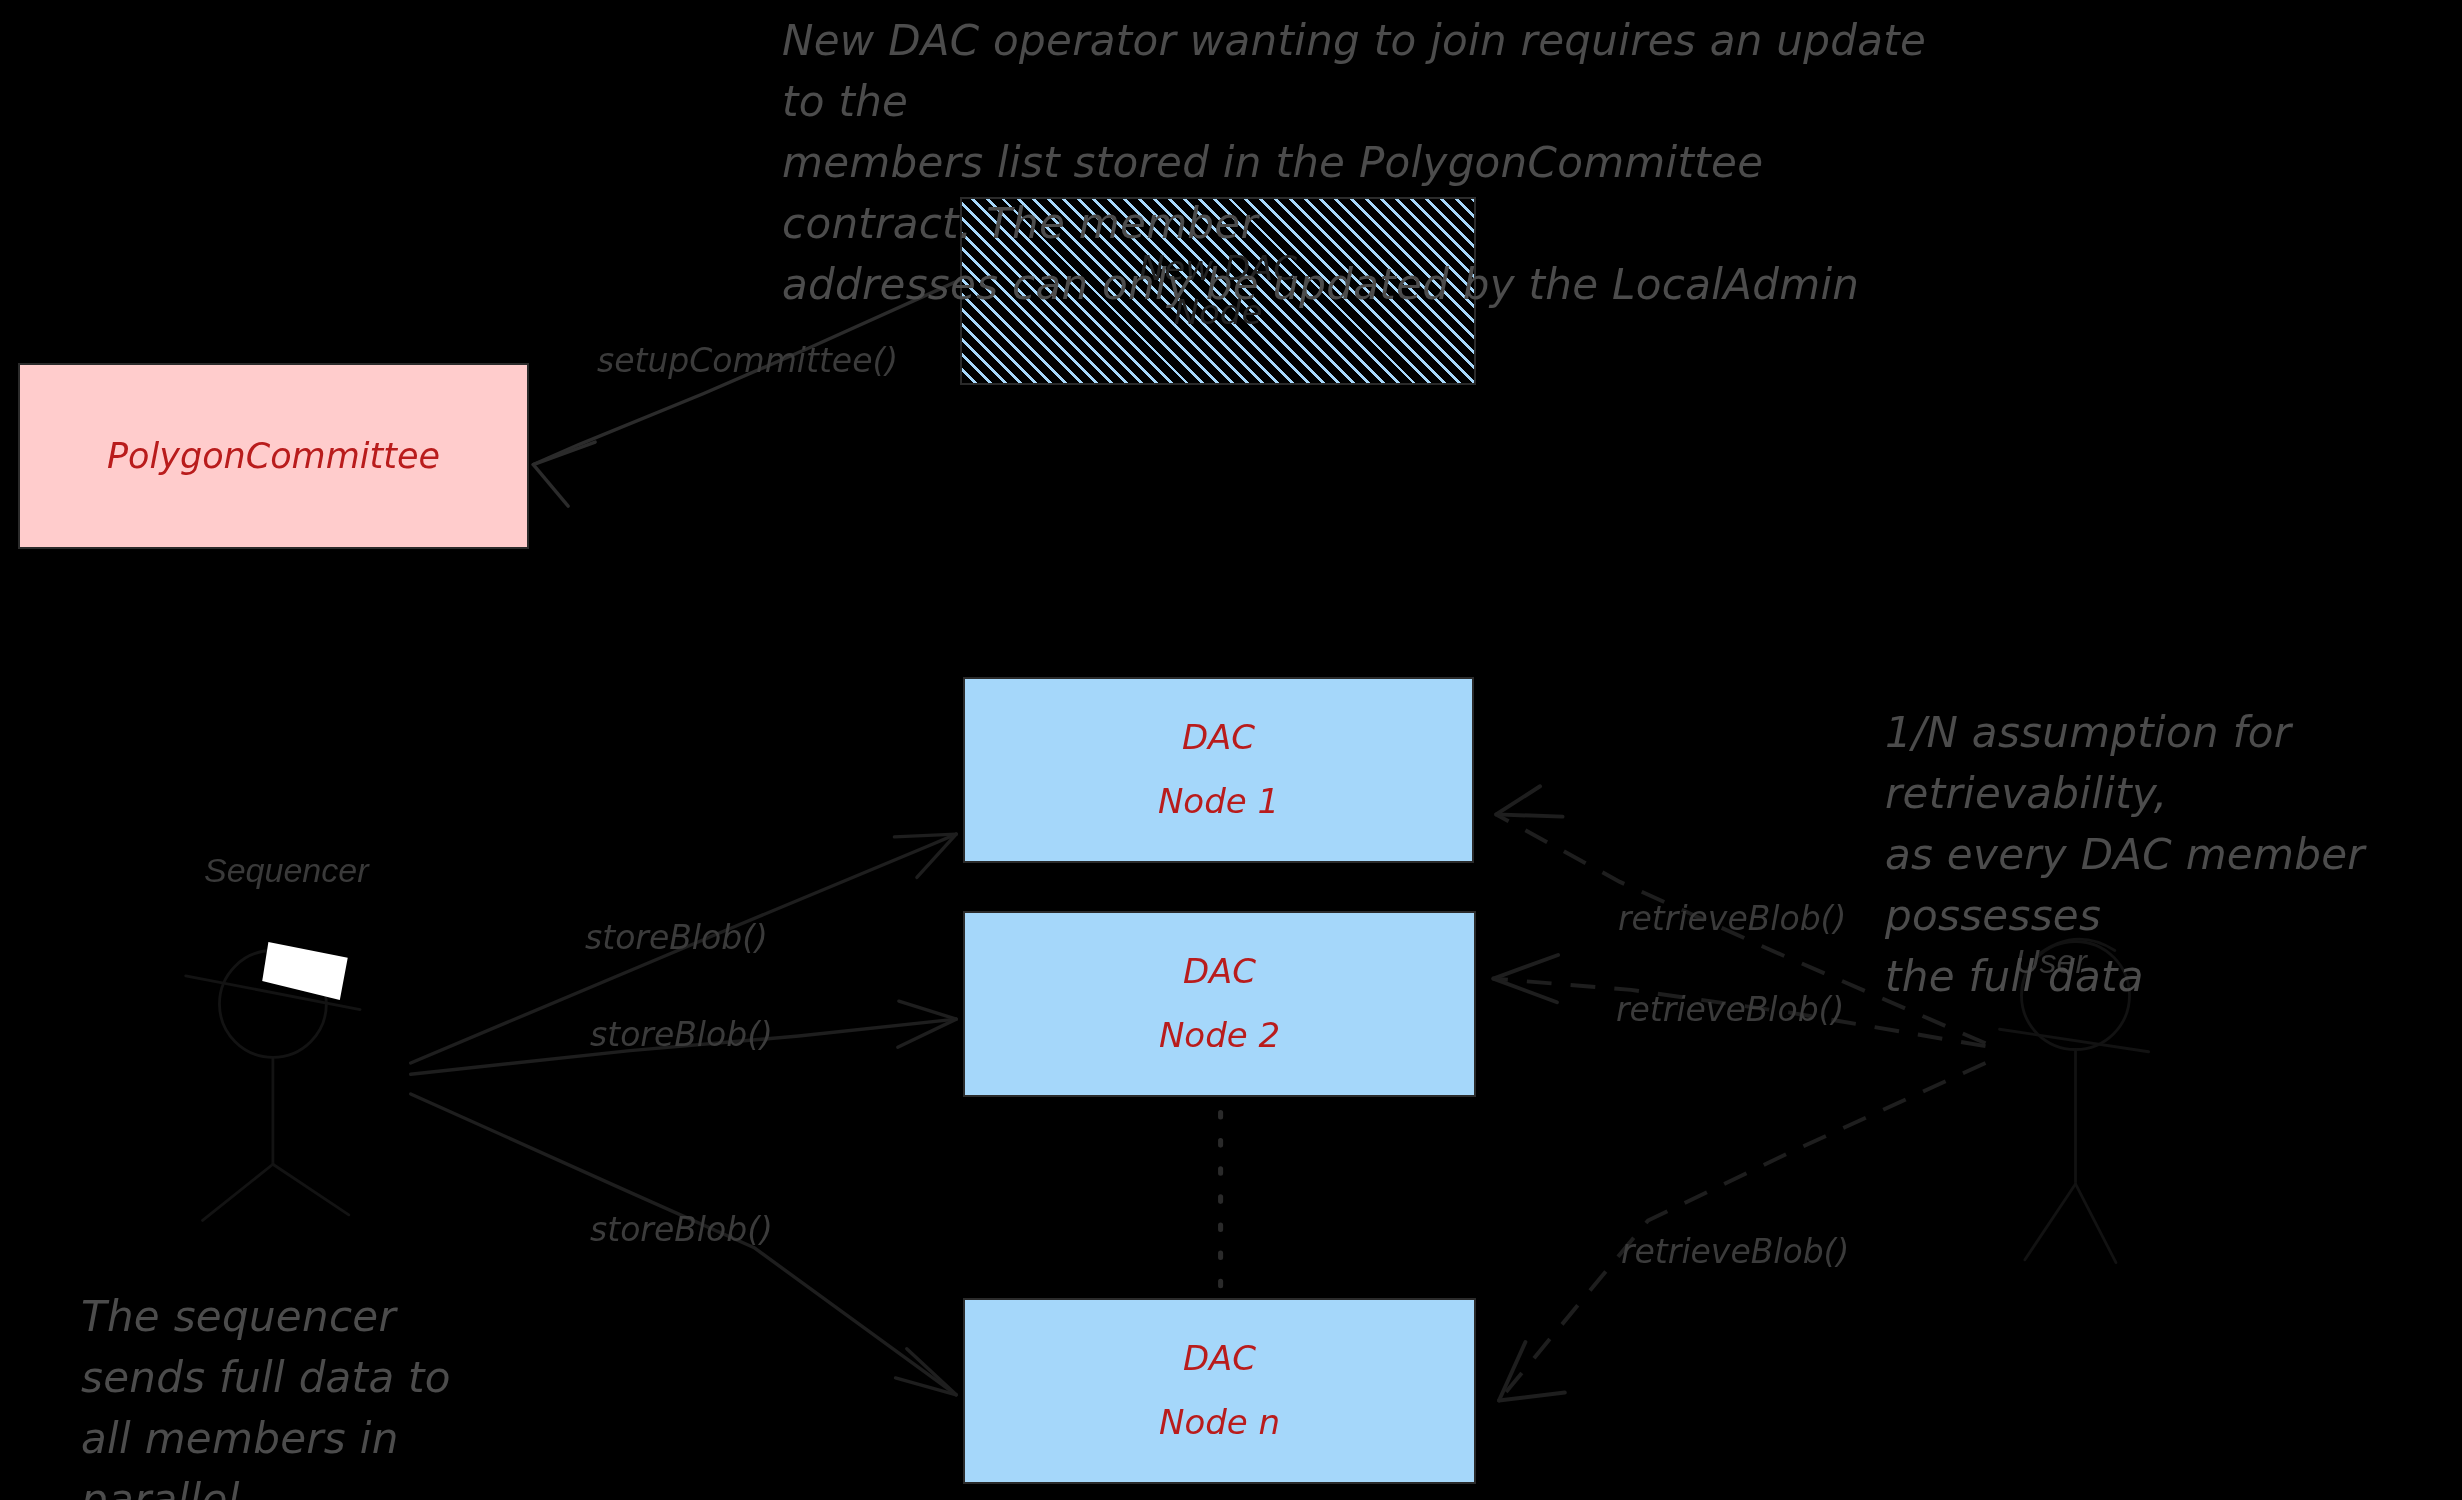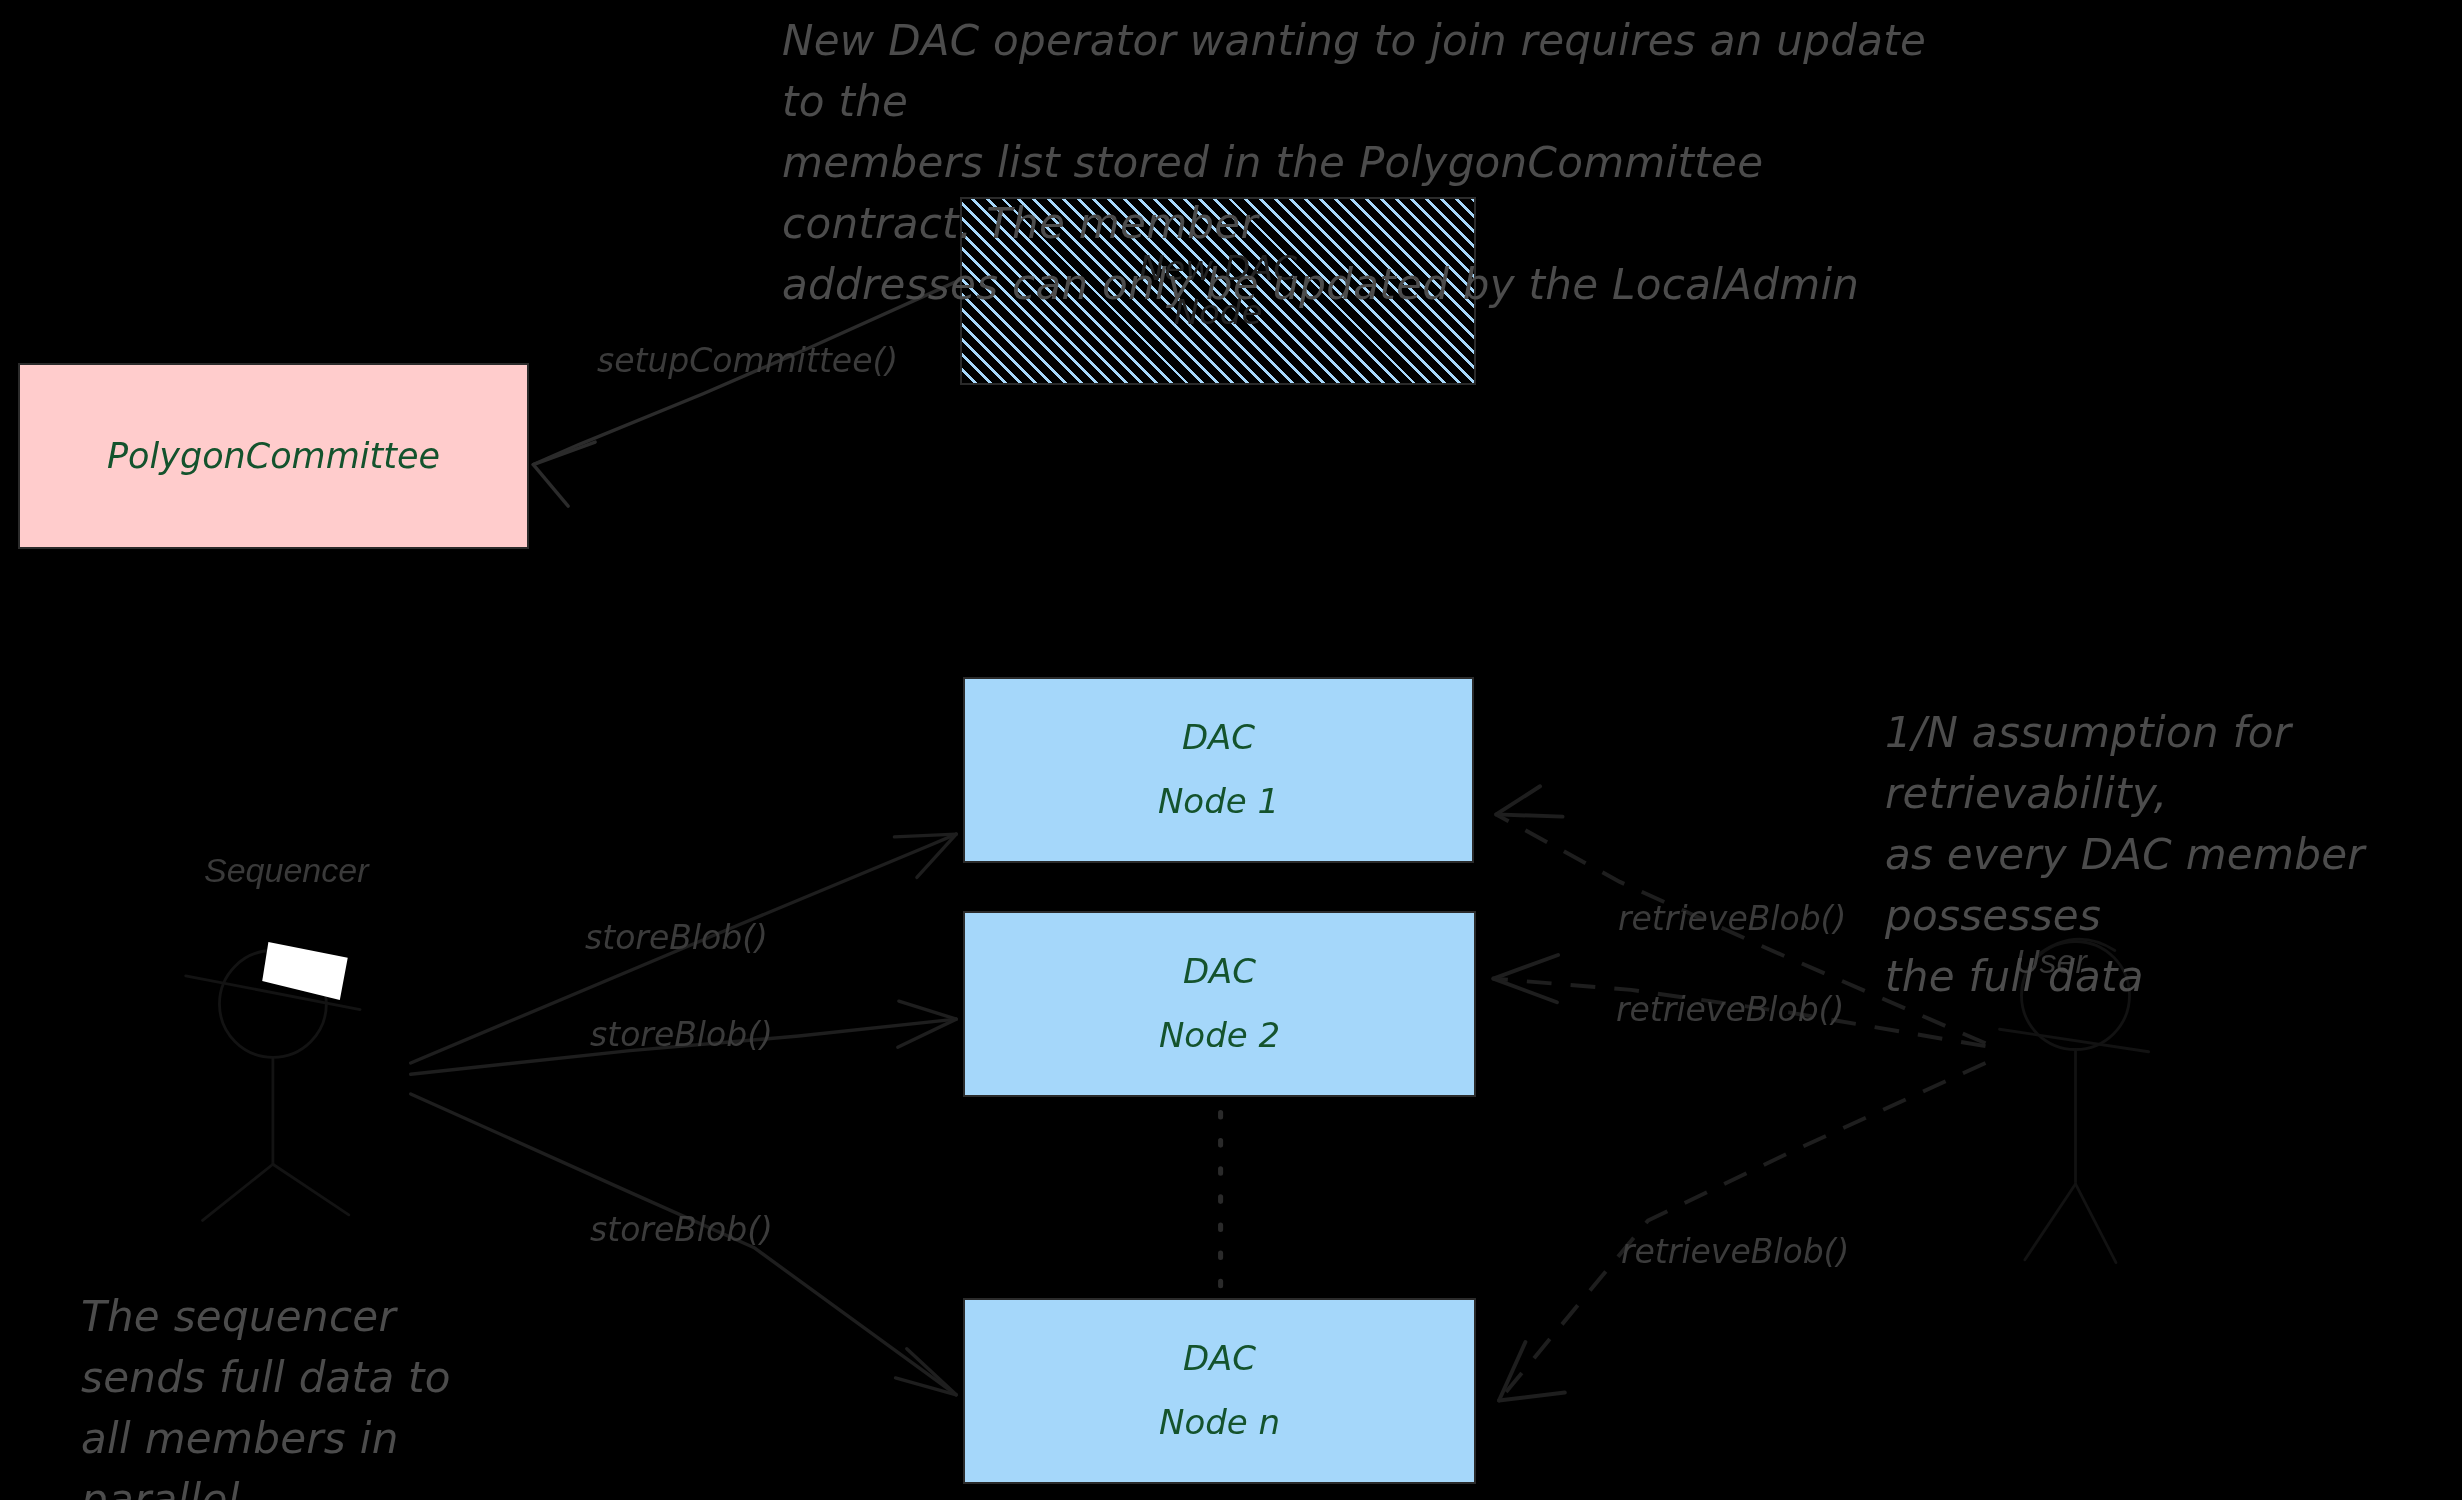"PolygonCommittee" .box-line { color: #14532d -> #b91c1c }
